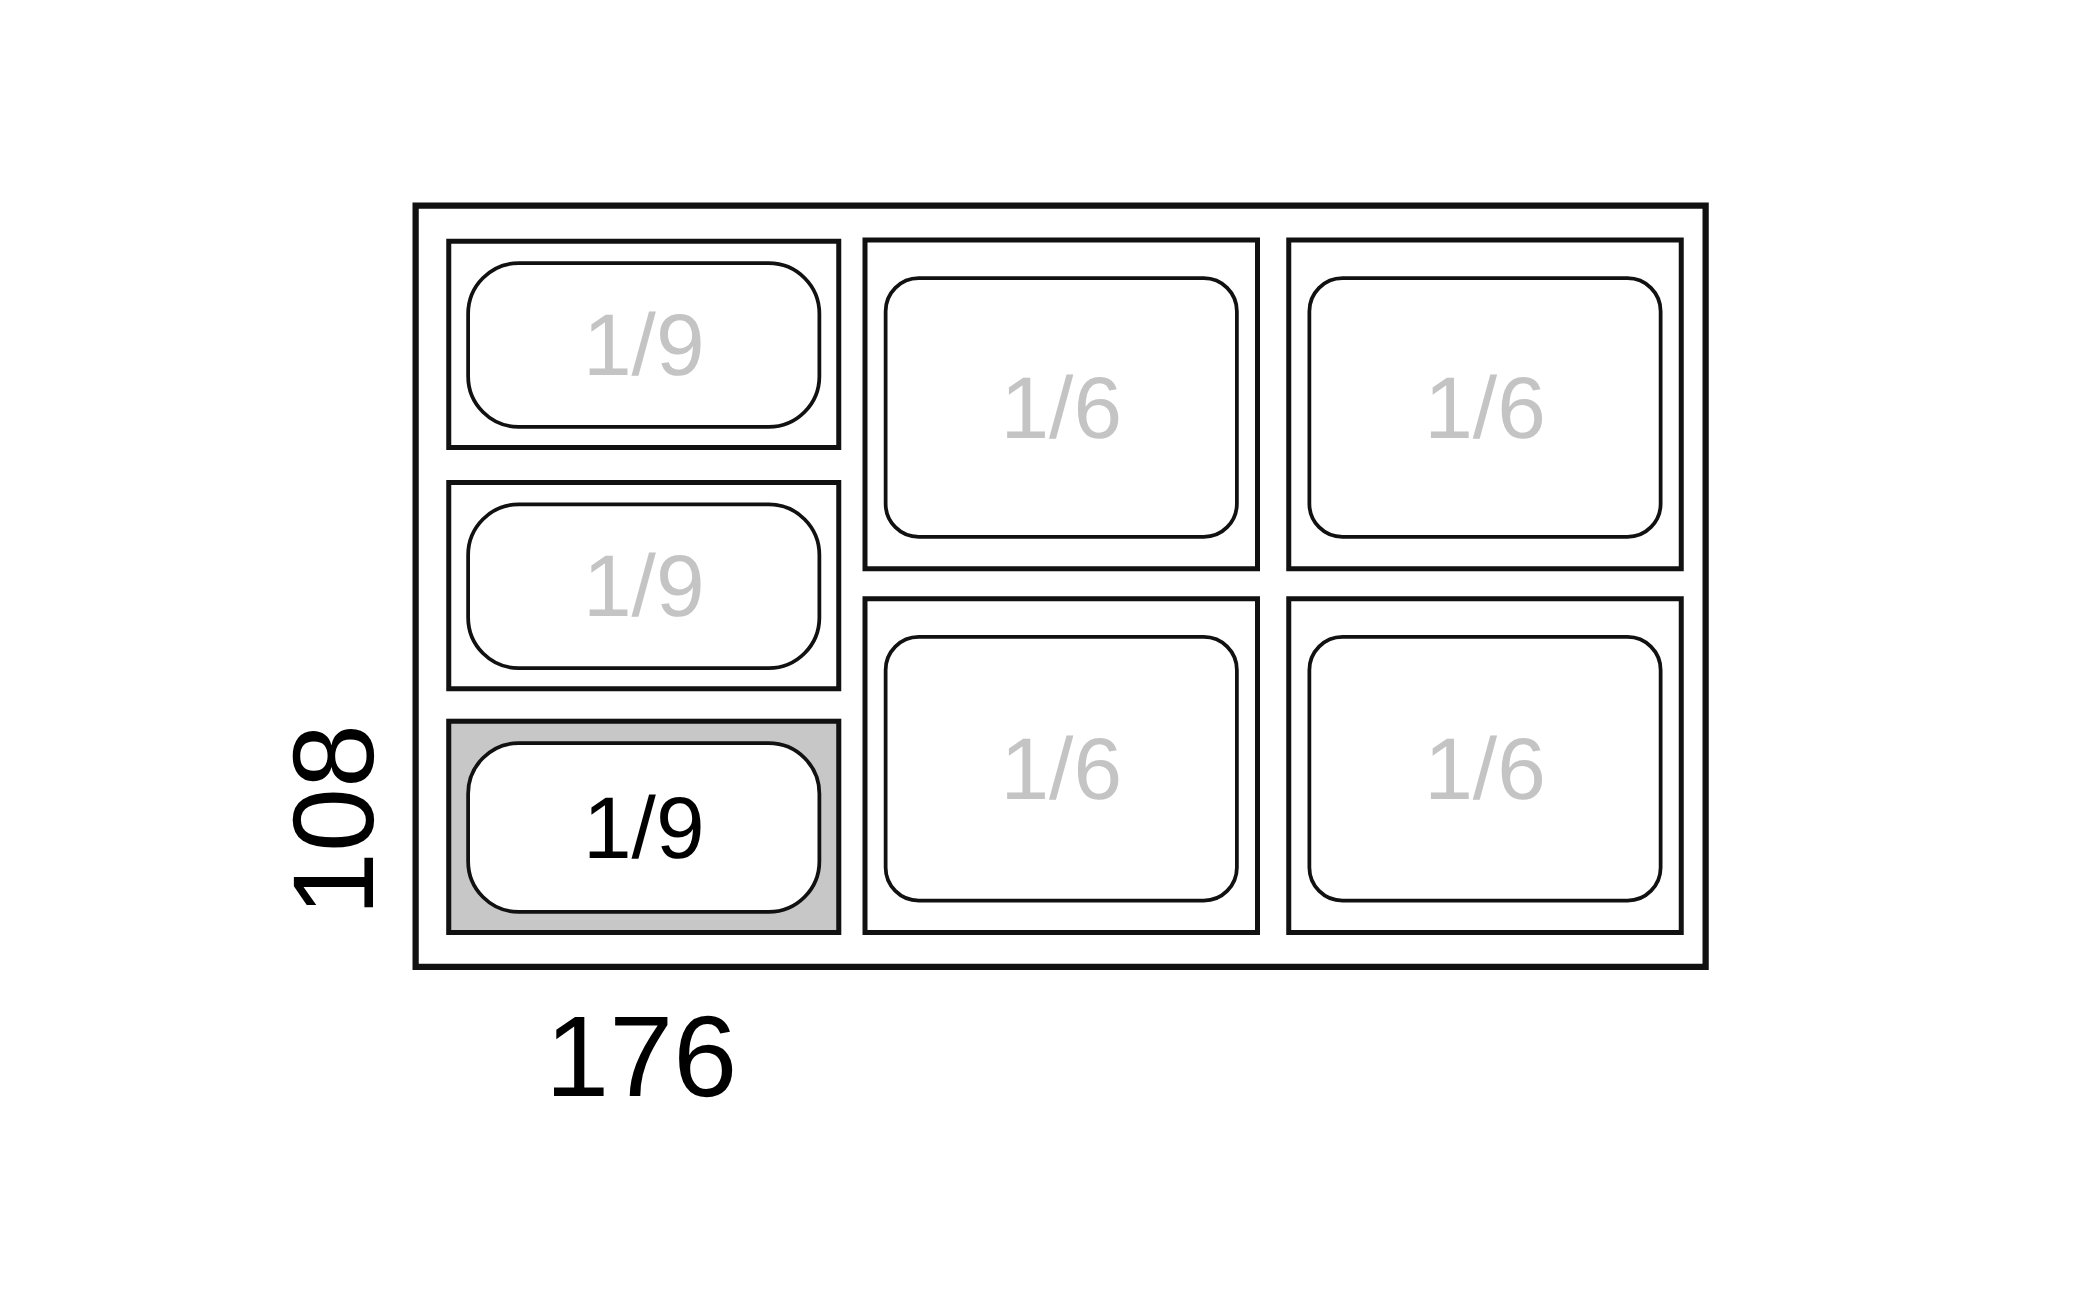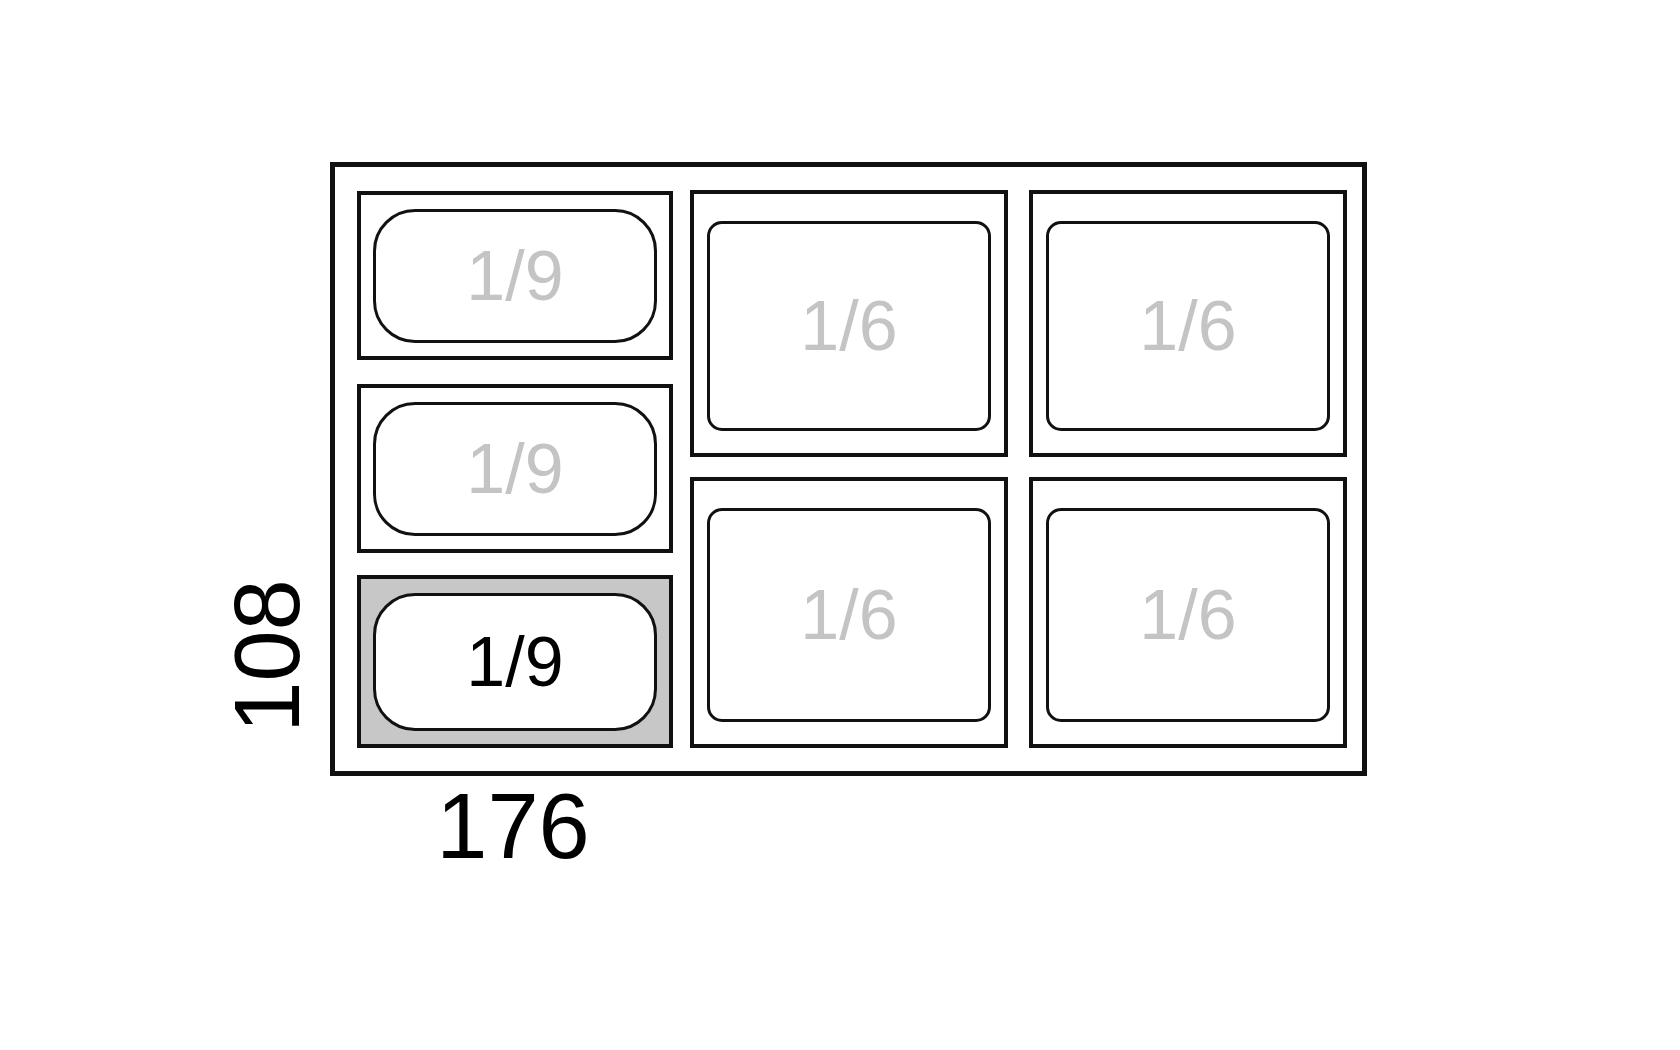"1/6" .pan.pan-16 { border-radius: 15px -> 28px }
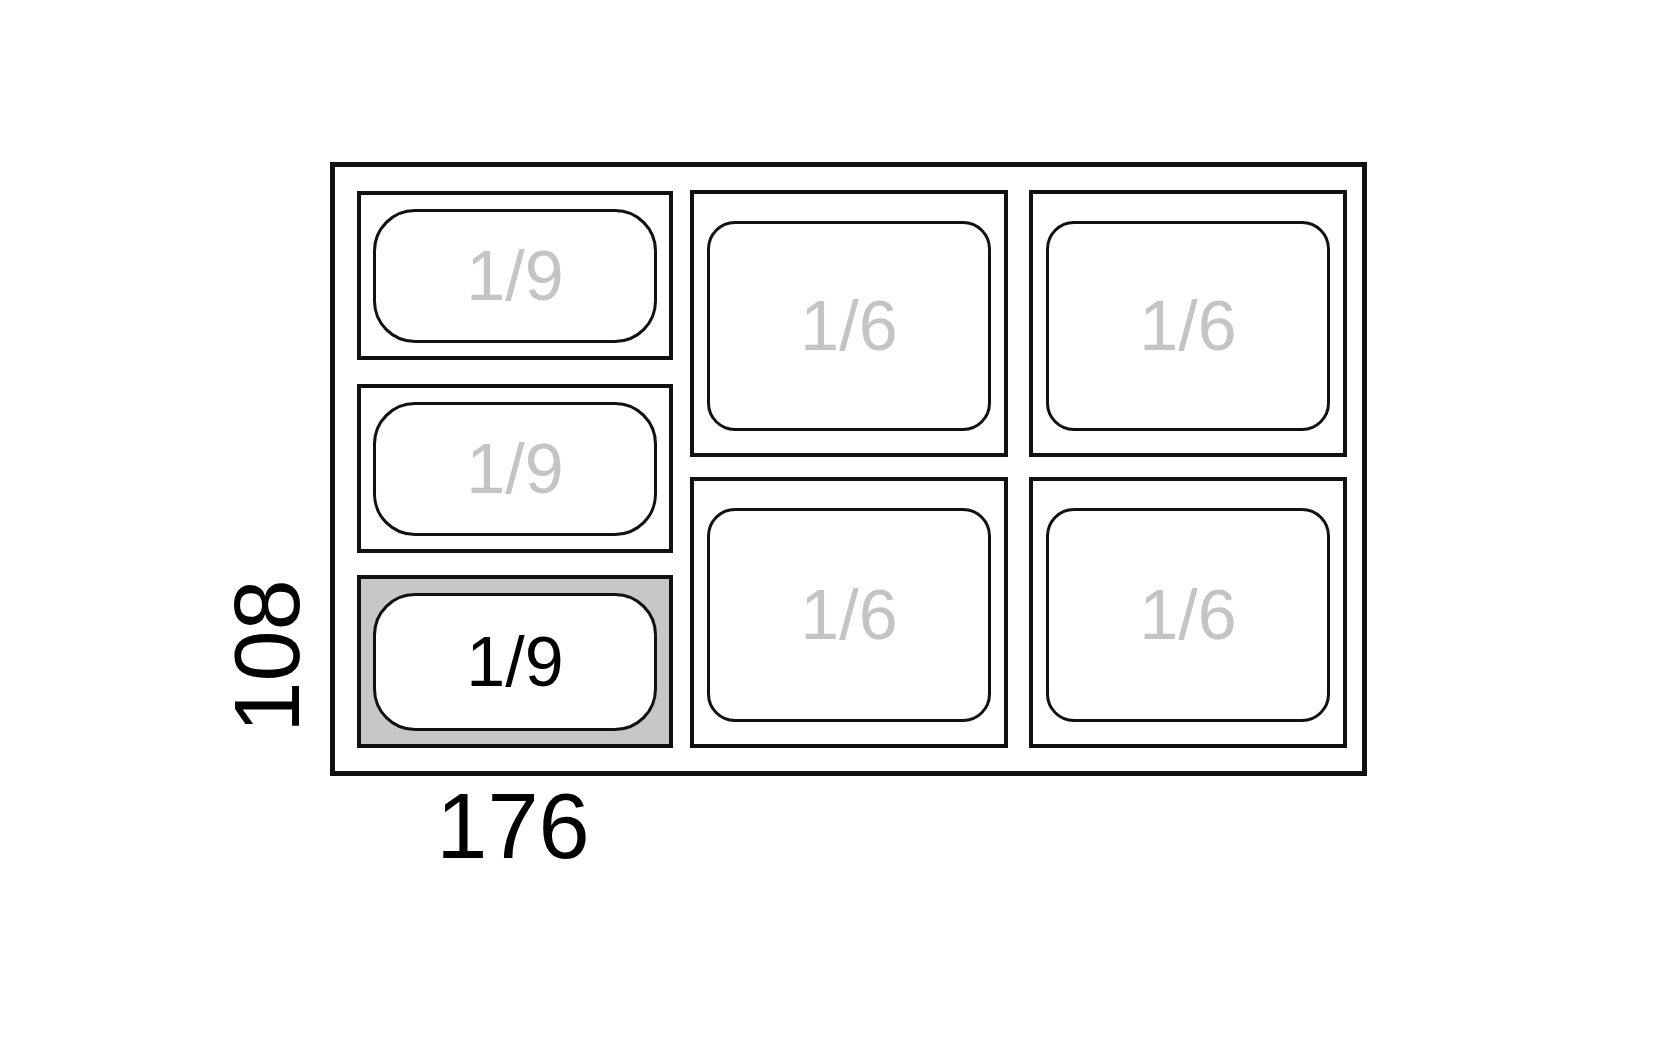"176" #dim-width { top: 772px -> 792px }
